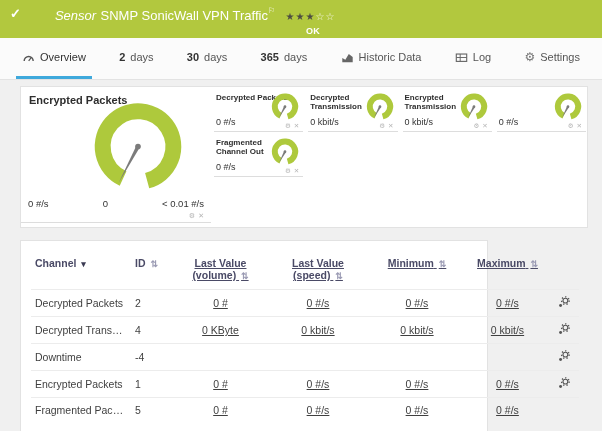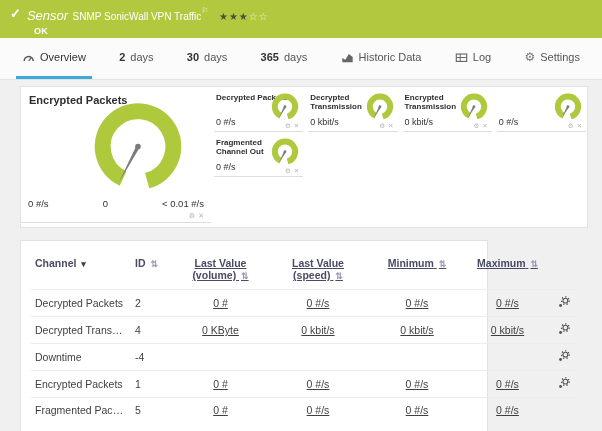"Sensor" .sensor-kind { margin-left: none -> 28px }
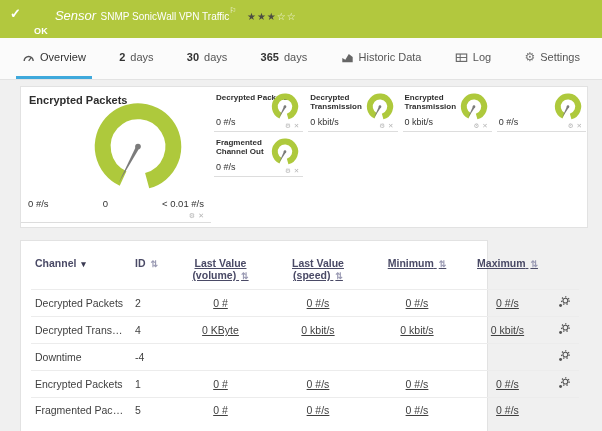"SNMP SonicWall VPN Traffic" .sensor-title { font-size: 10px -> 13px }
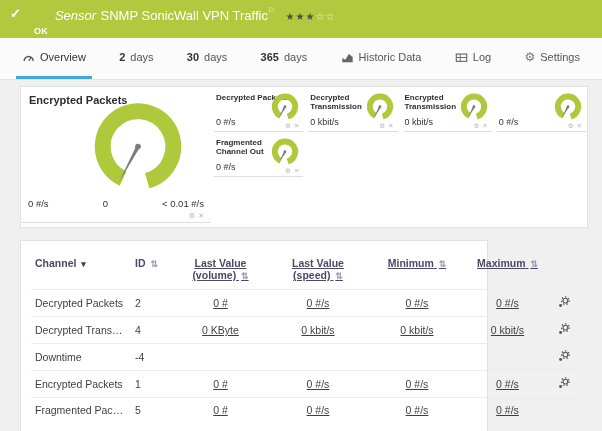"OK" .status-ok { text-align: none -> center }
